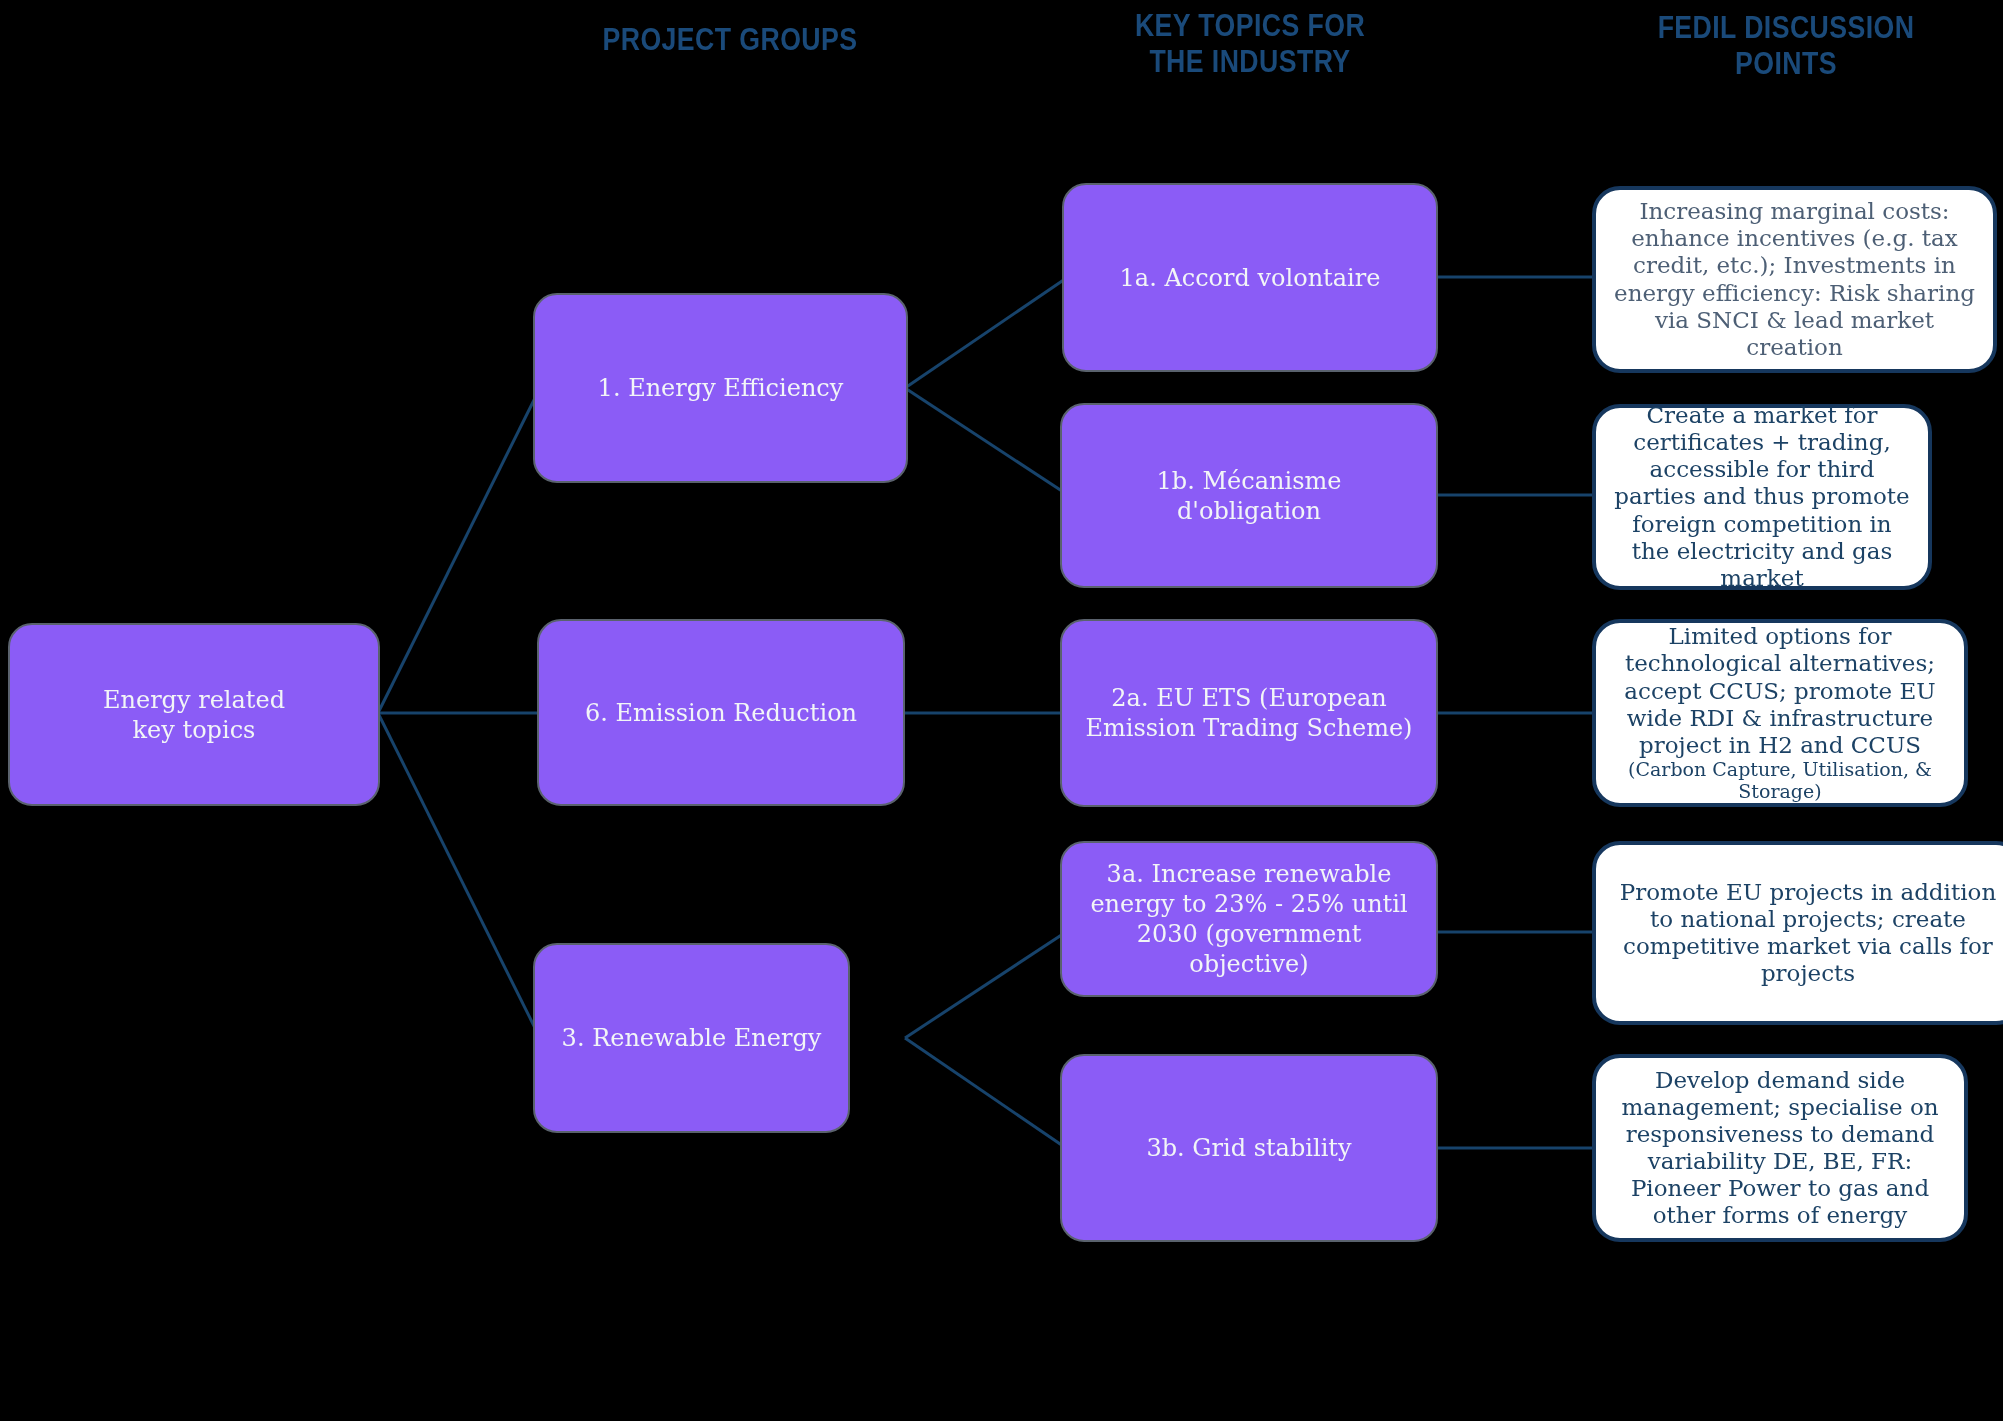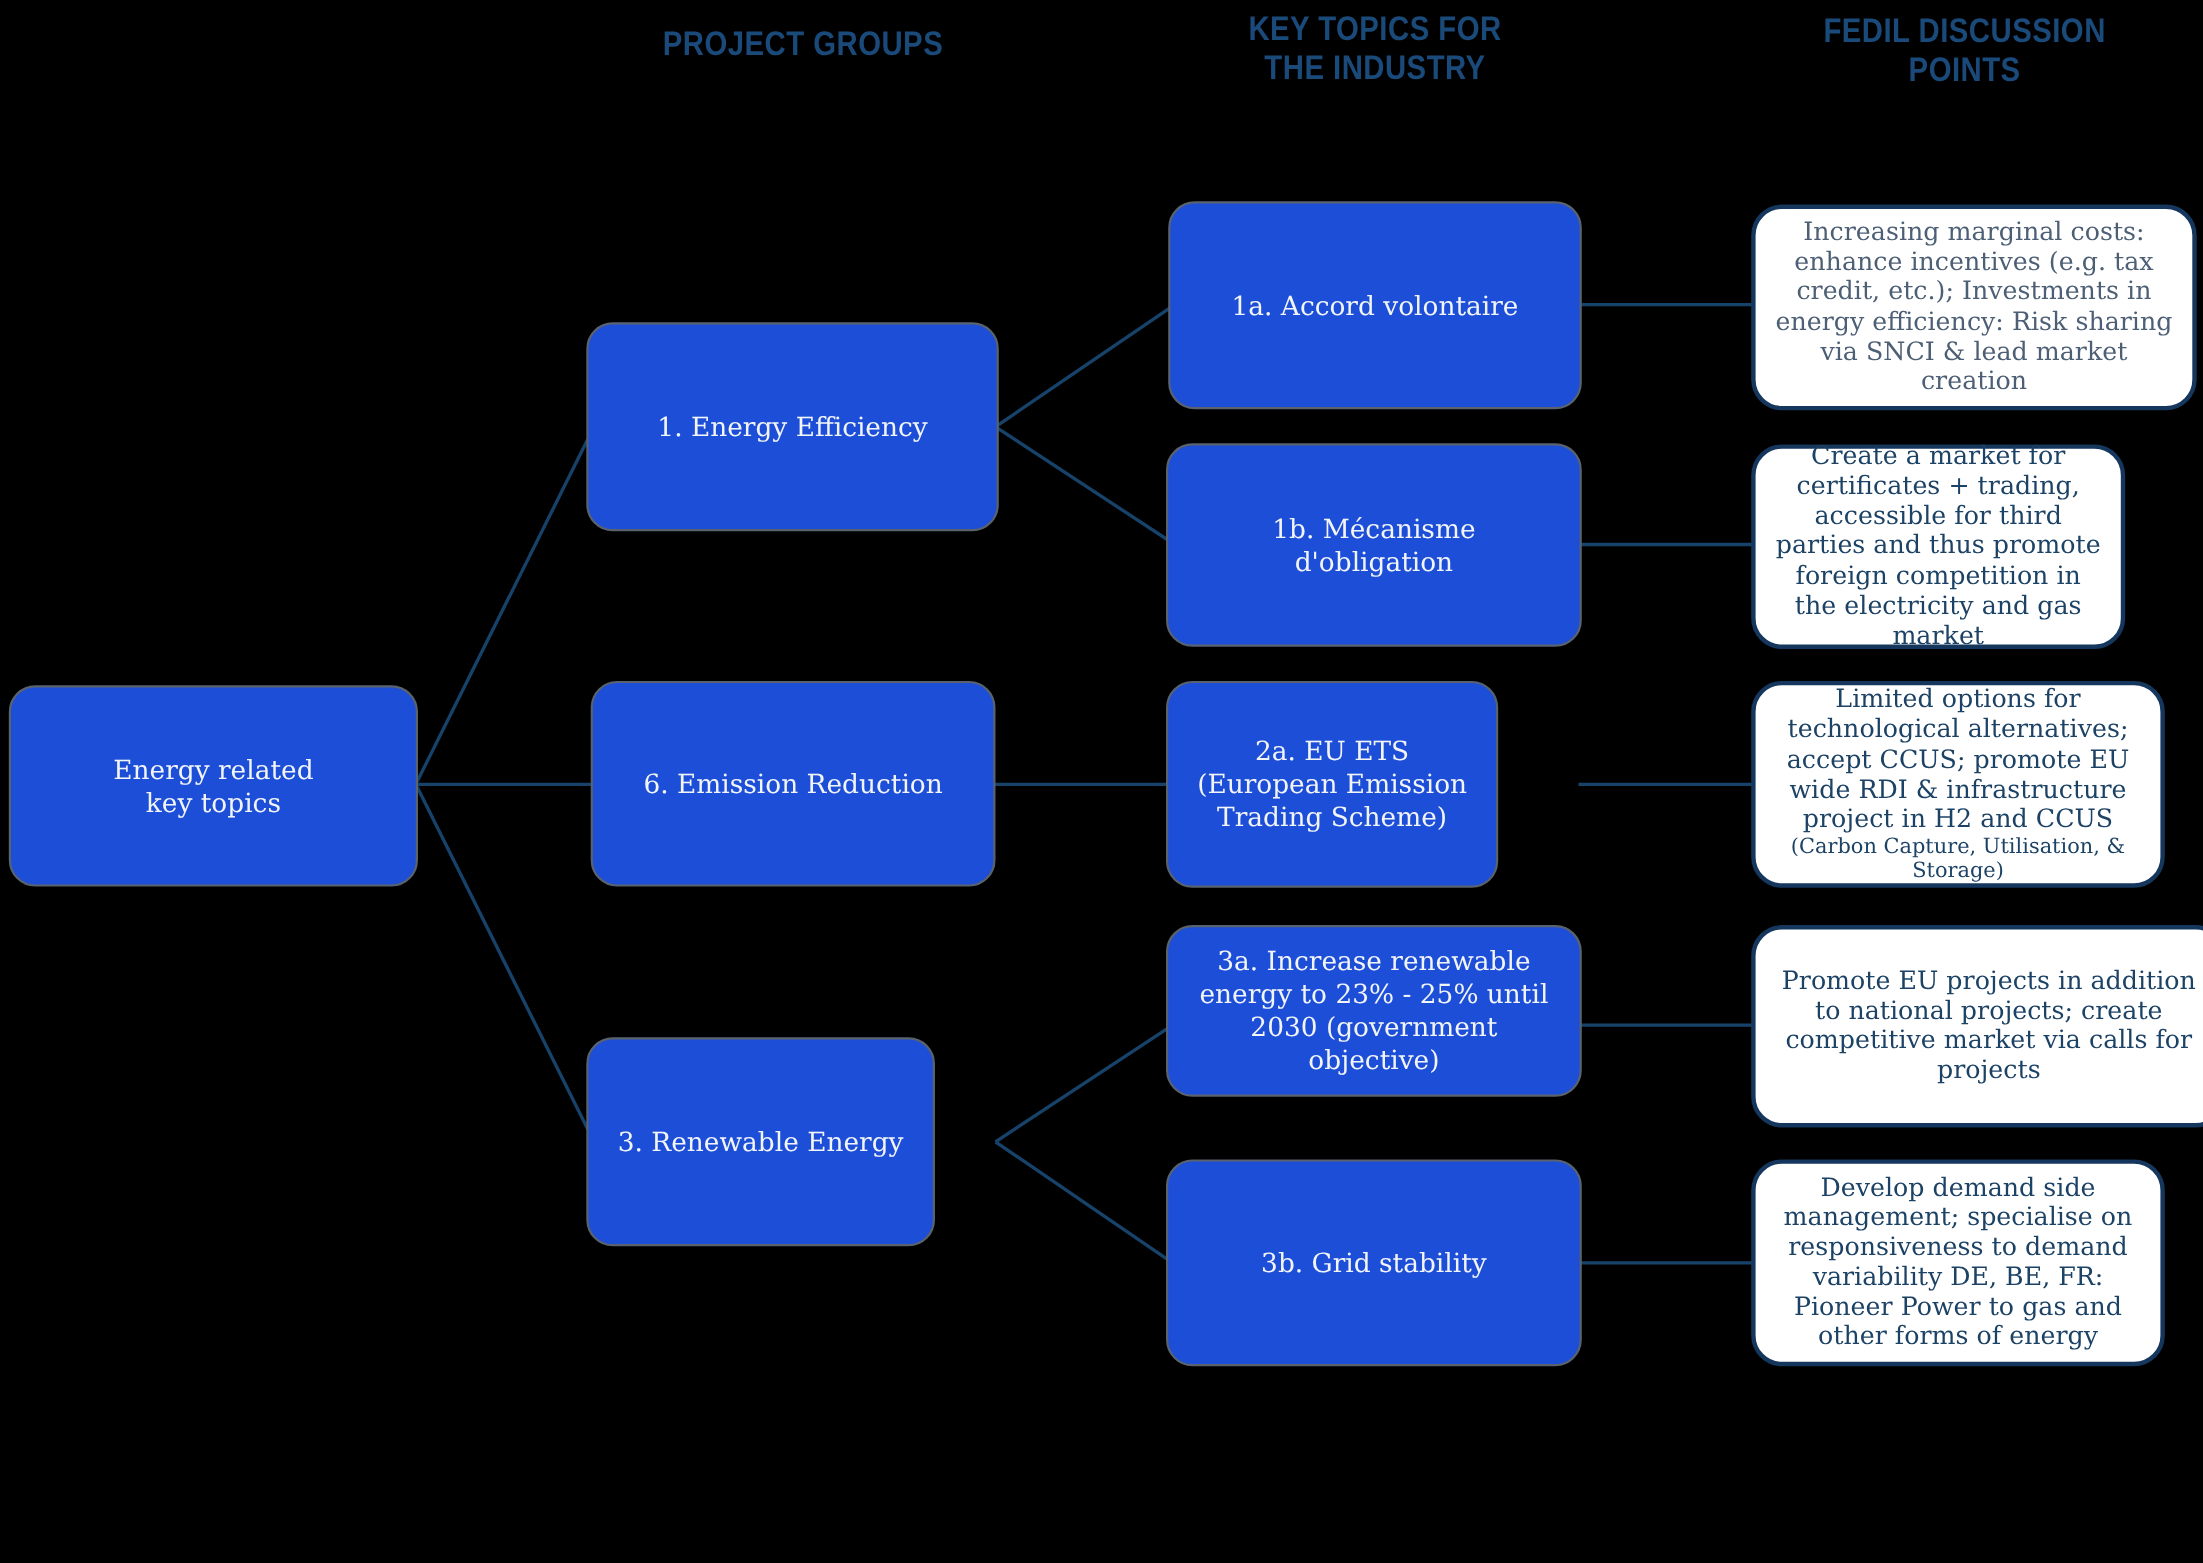"1a. Accord volontaire" .node.dark { background: #1d4ed8 -> #8b5cf6 }
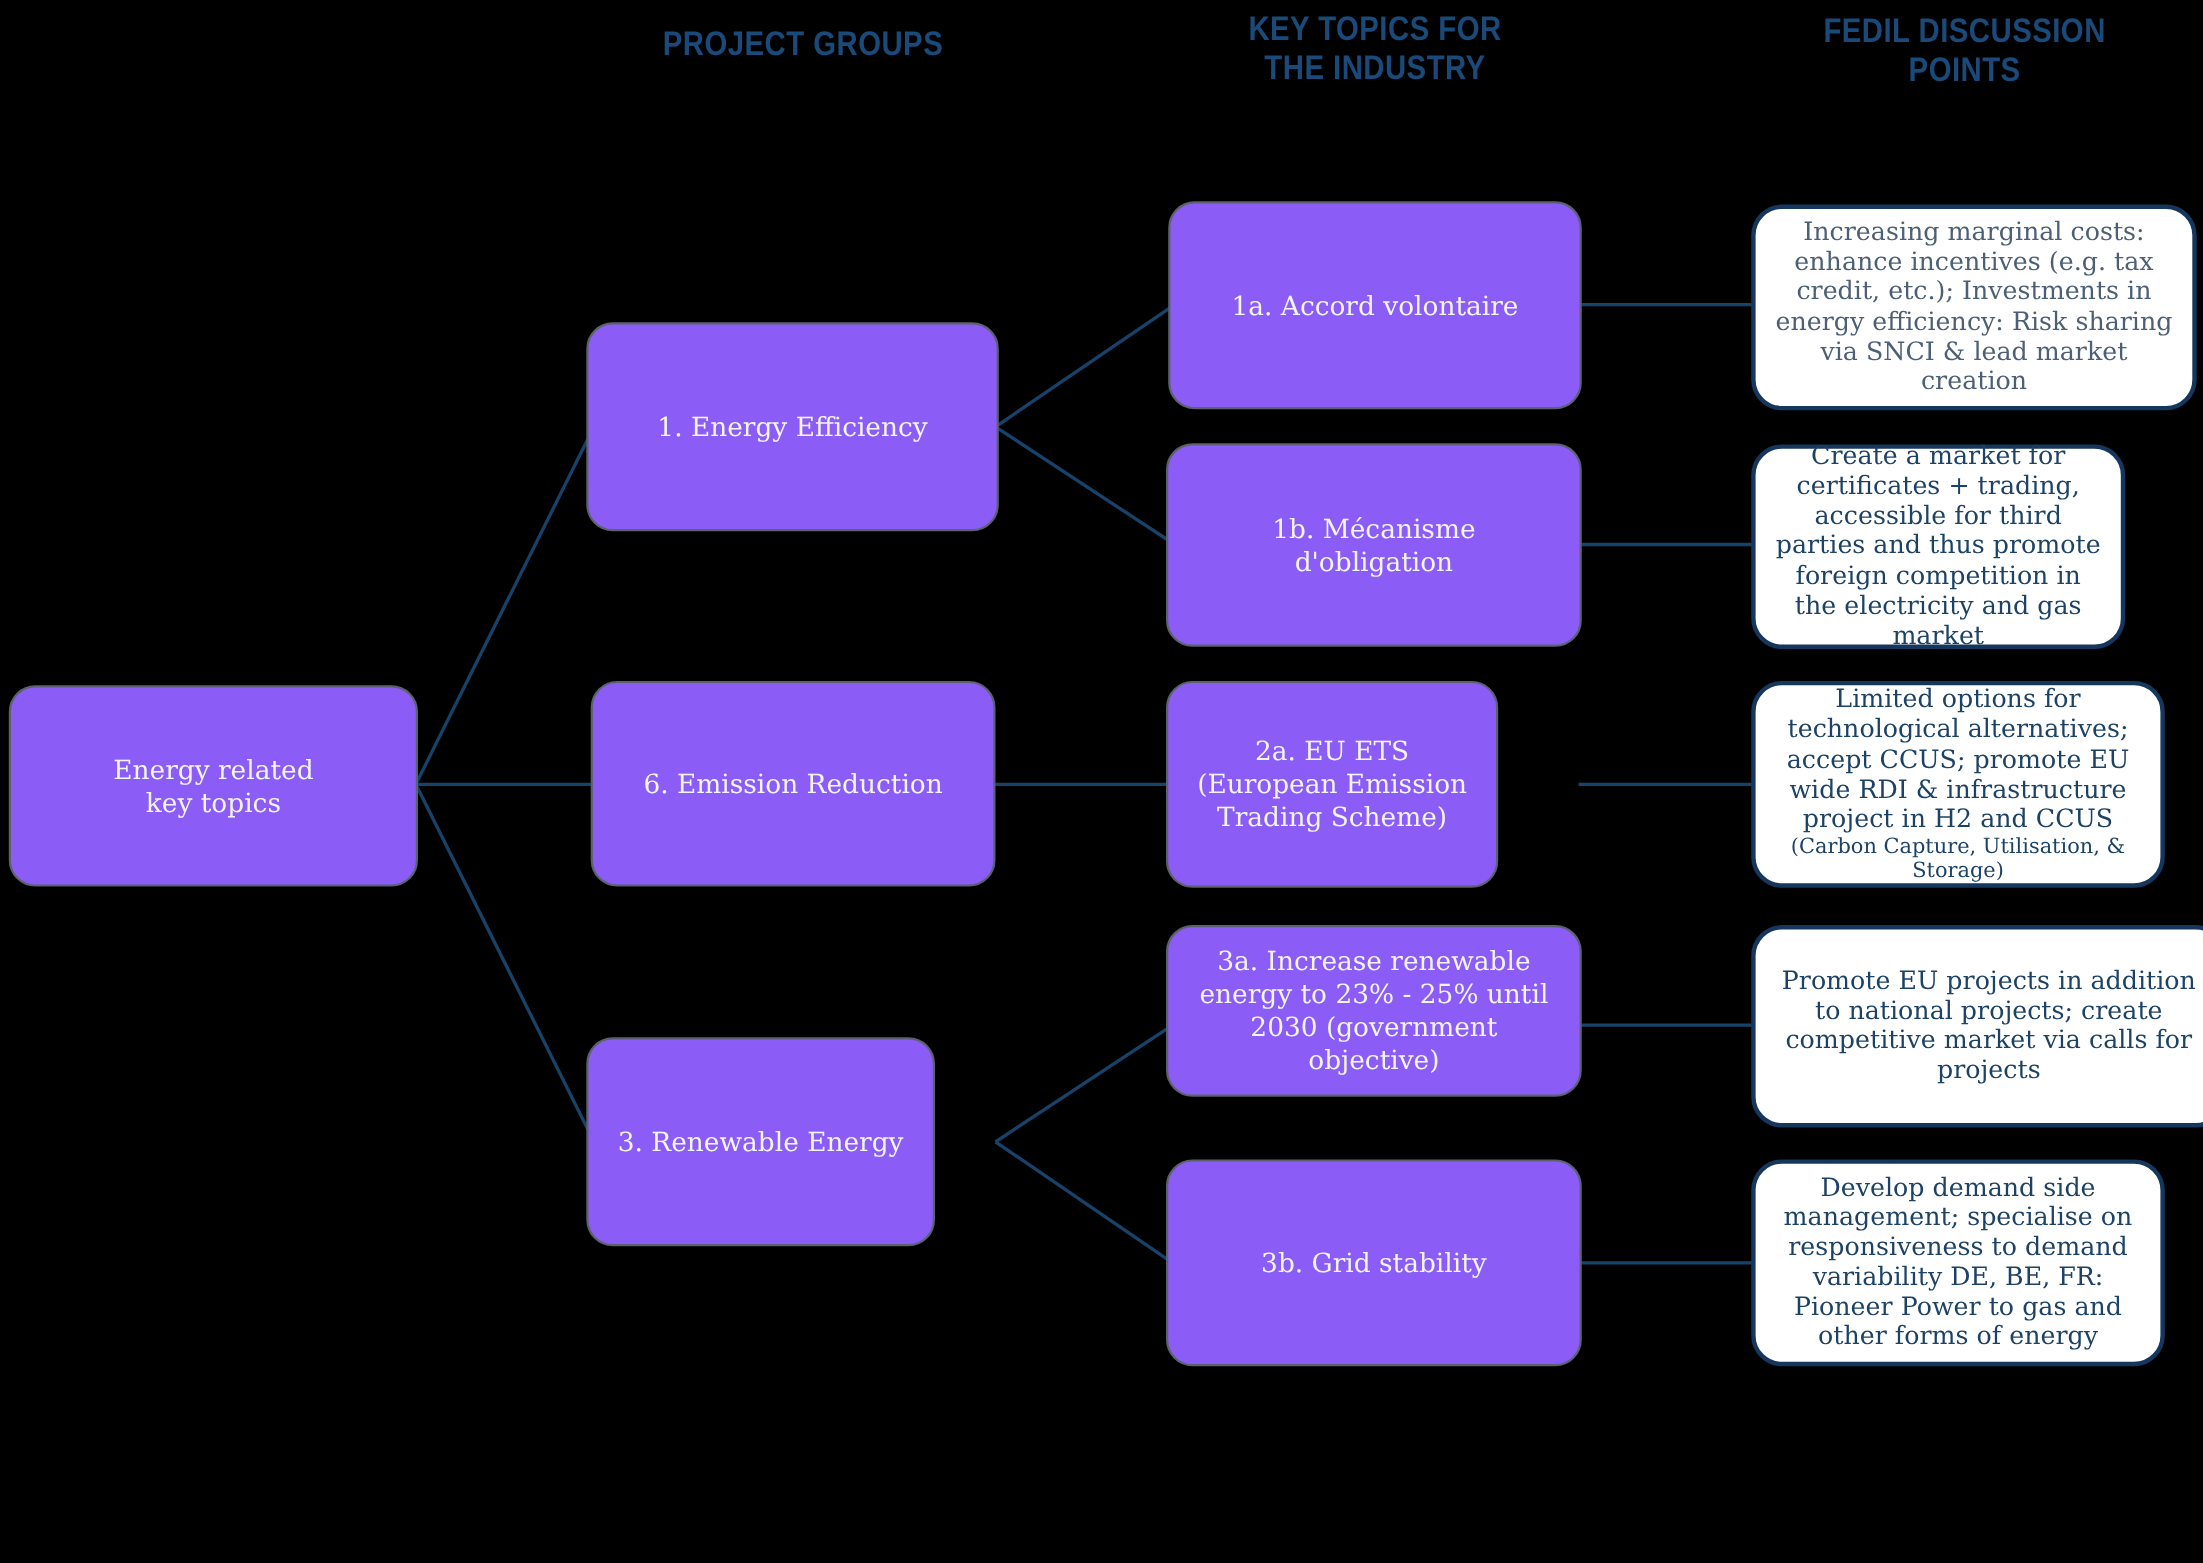"2a. EU ETS (European Emission" div.node { width: 302px -> 378px }
